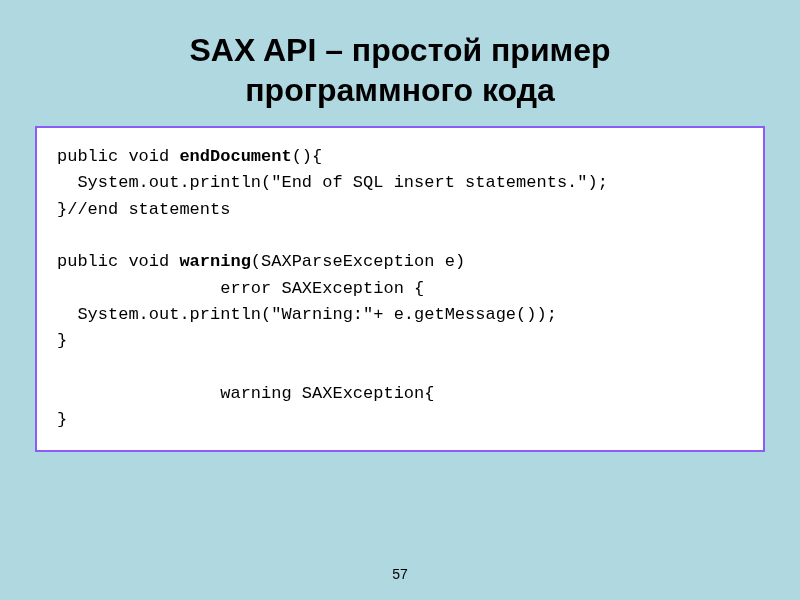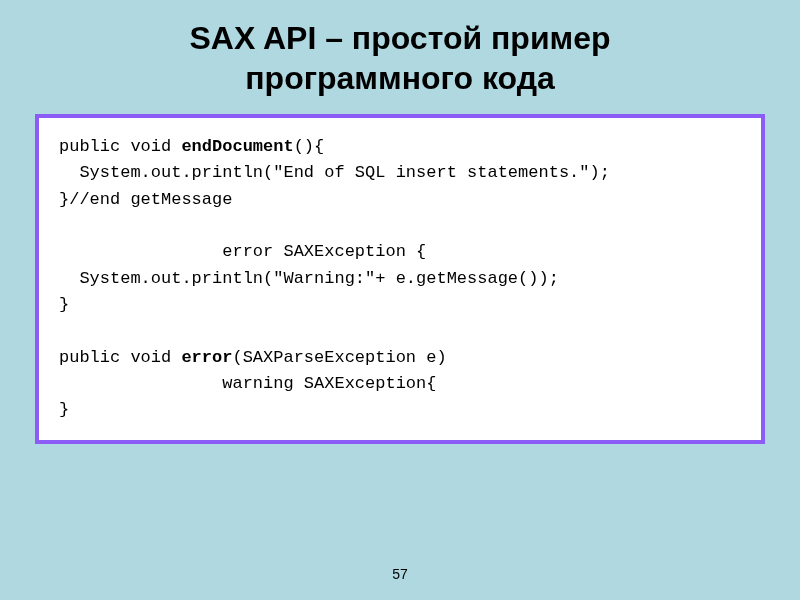"SAX API – простой пример" .title-area { margin-top: 18px -> 30px }
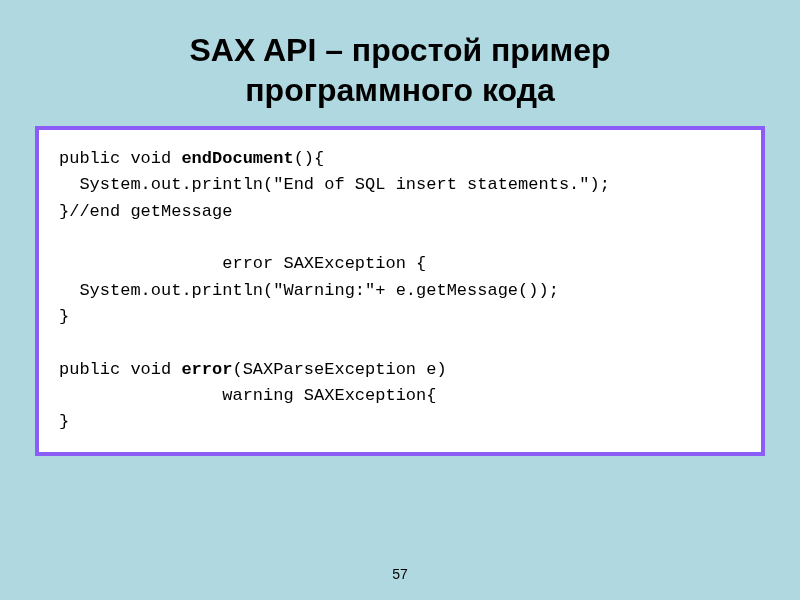"public void endDocument(){" .code-box { border: 4px solid #8b5cf6 -> 2px solid #8b5cf6 }
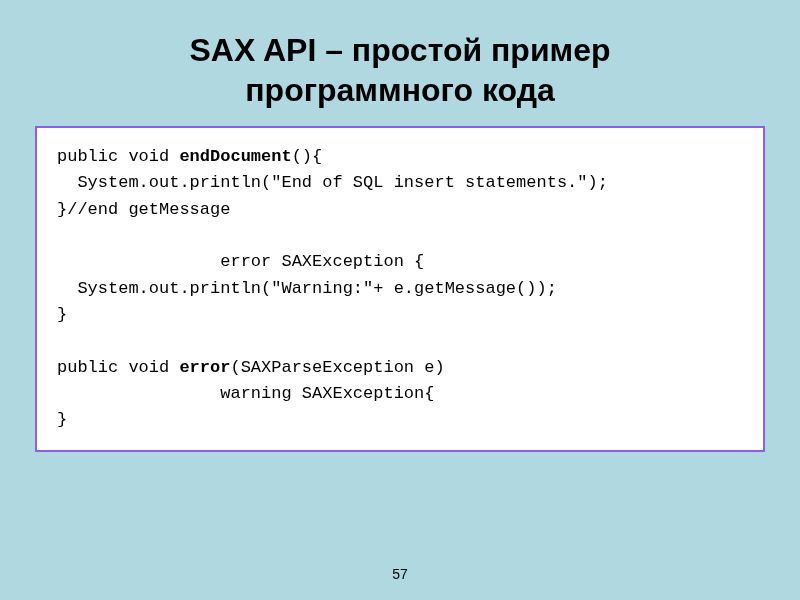"}//end getMessage" span.code-line { text: getMessage -> statements }
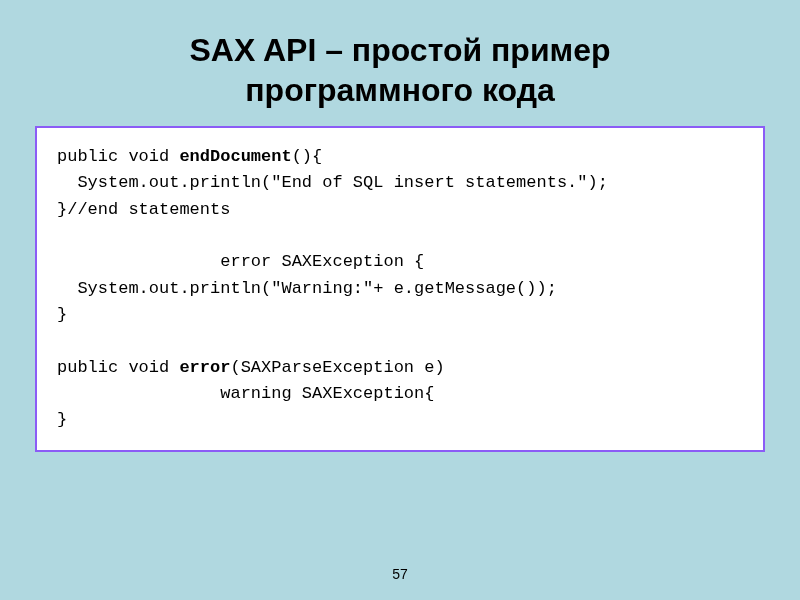"public void warning(SAXParseException e)" span.code-line { html: none -> <span>public void <span>warning</span>(SAXParseException e)</span> }
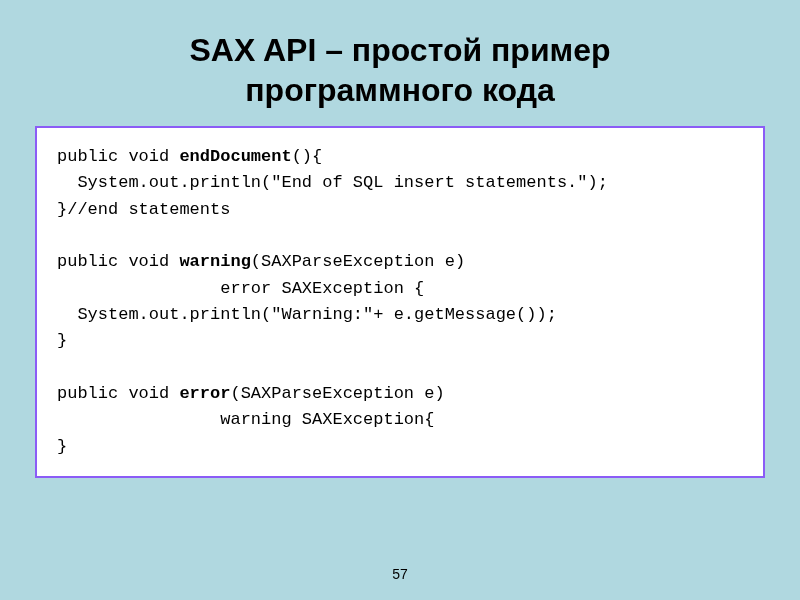"public void error(SAXParseException e)" span.code-line { html: <span>public void <span>error</span>(SAXParseException e)</span> -> none }
